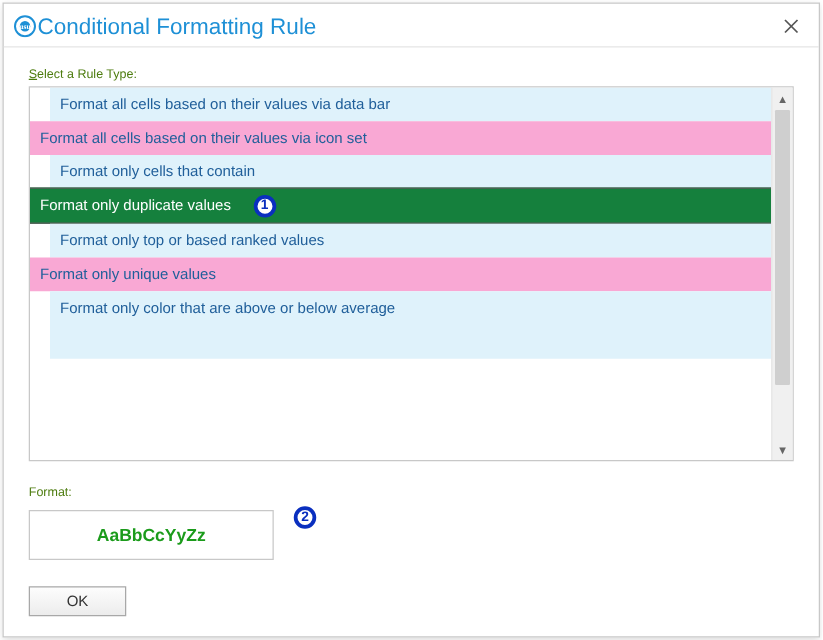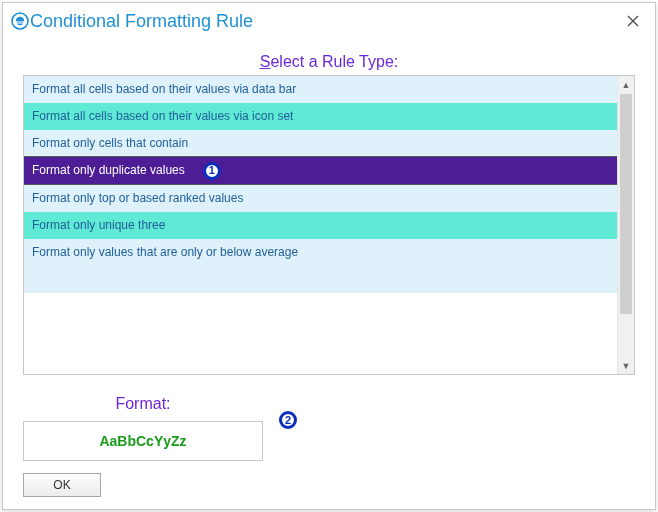"Select a Rule Type:" .label { color: #6d28d9 -> #4d7c0f; font-size: 16px -> 10px; text-align: center -> none }
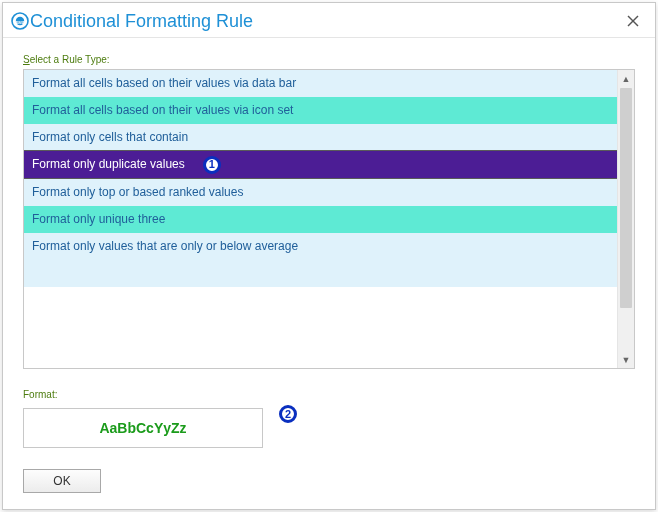"Format all cells based on their values via data" .row.alt0 { margin-left: none -> 16px }
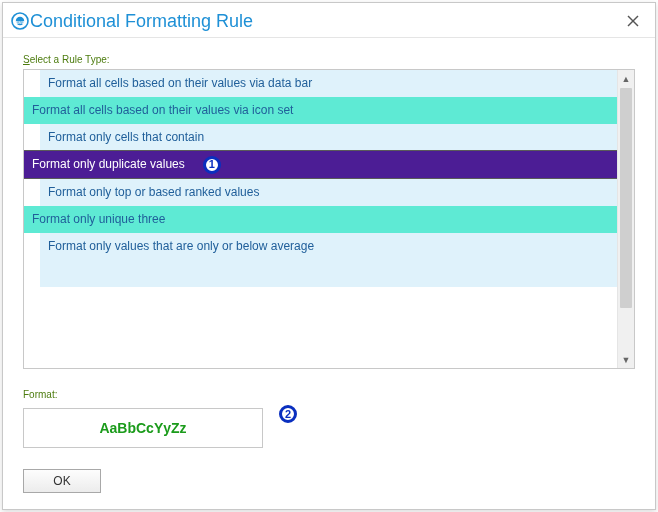"Format all cells based on their values via icon" .row.alt1 { background: #5eead4 -> #f9a8d4 }
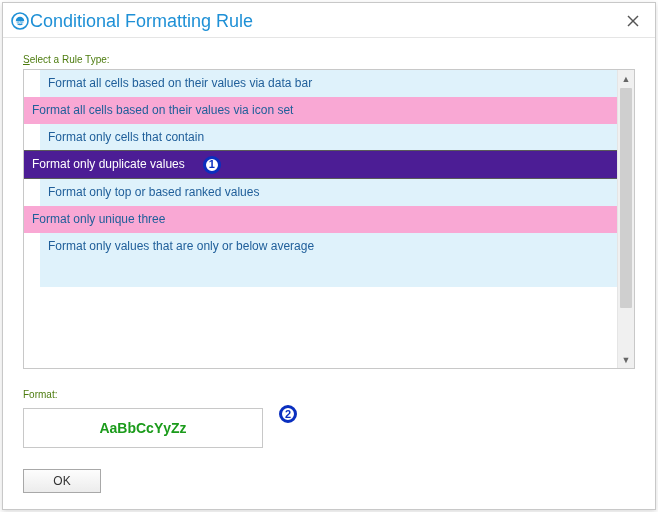"Format only duplicate values 1" .row.selected { background: #4c1d95 -> #15803d }
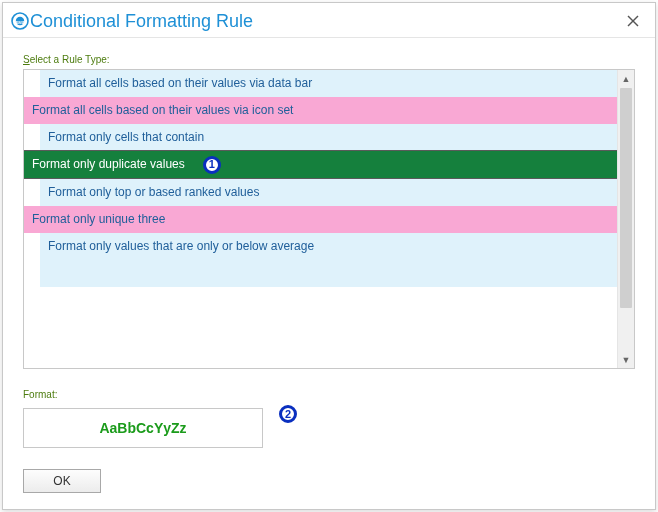"Format only unique three" span { text: three -> values }
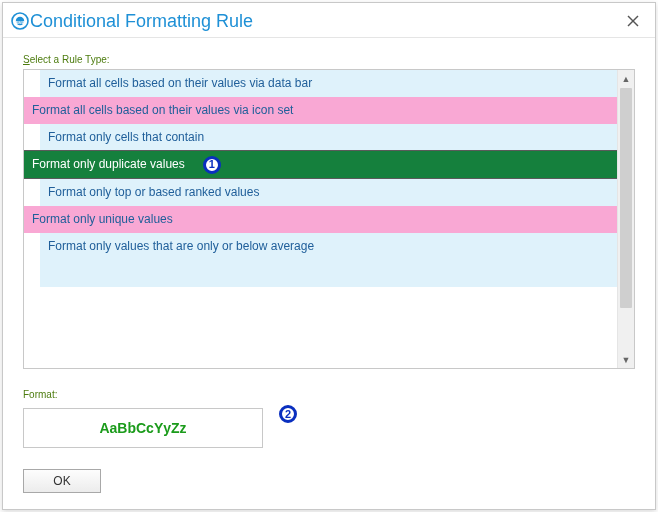"Format only values that are" span { text: values that are only -> color that are above }
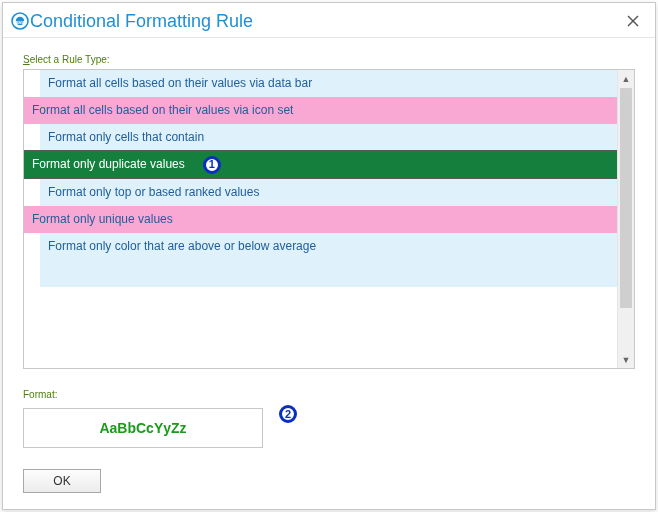"AaBbCcYyZz" .preview-box { width: 240px -> 196px }
